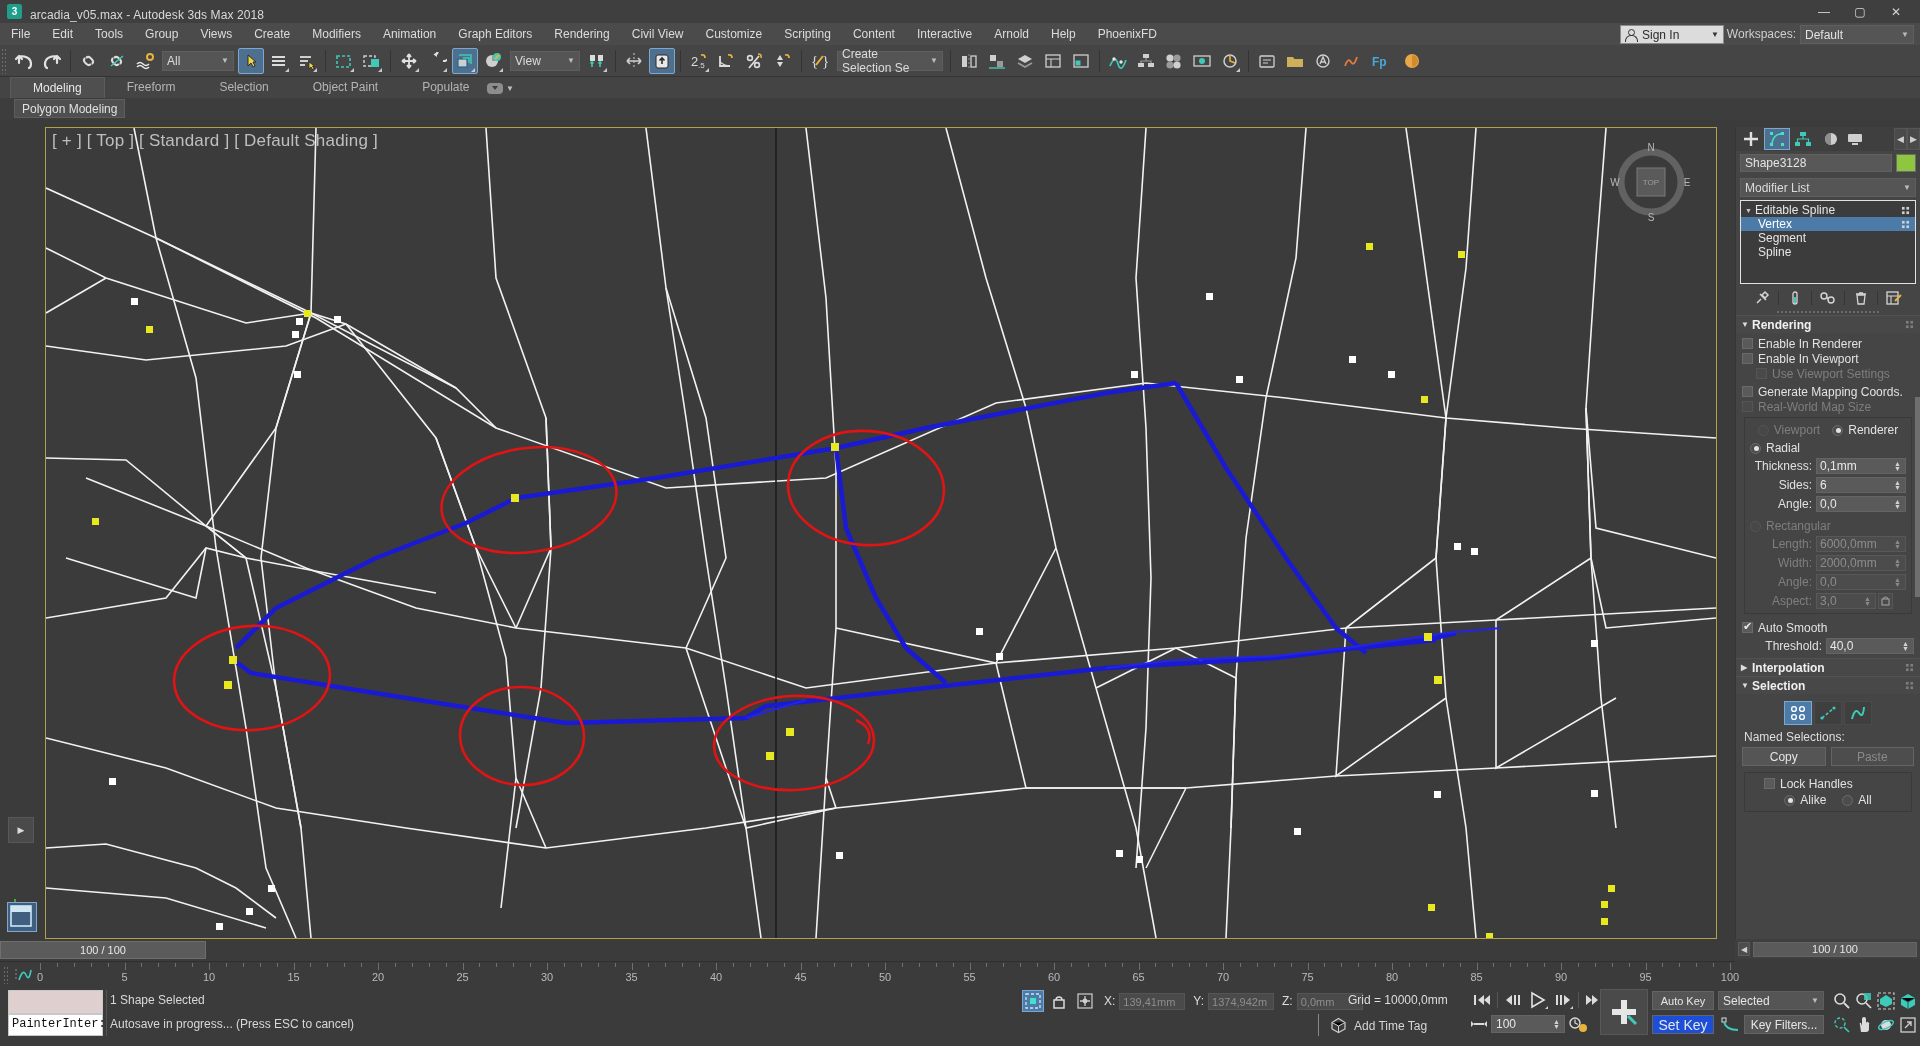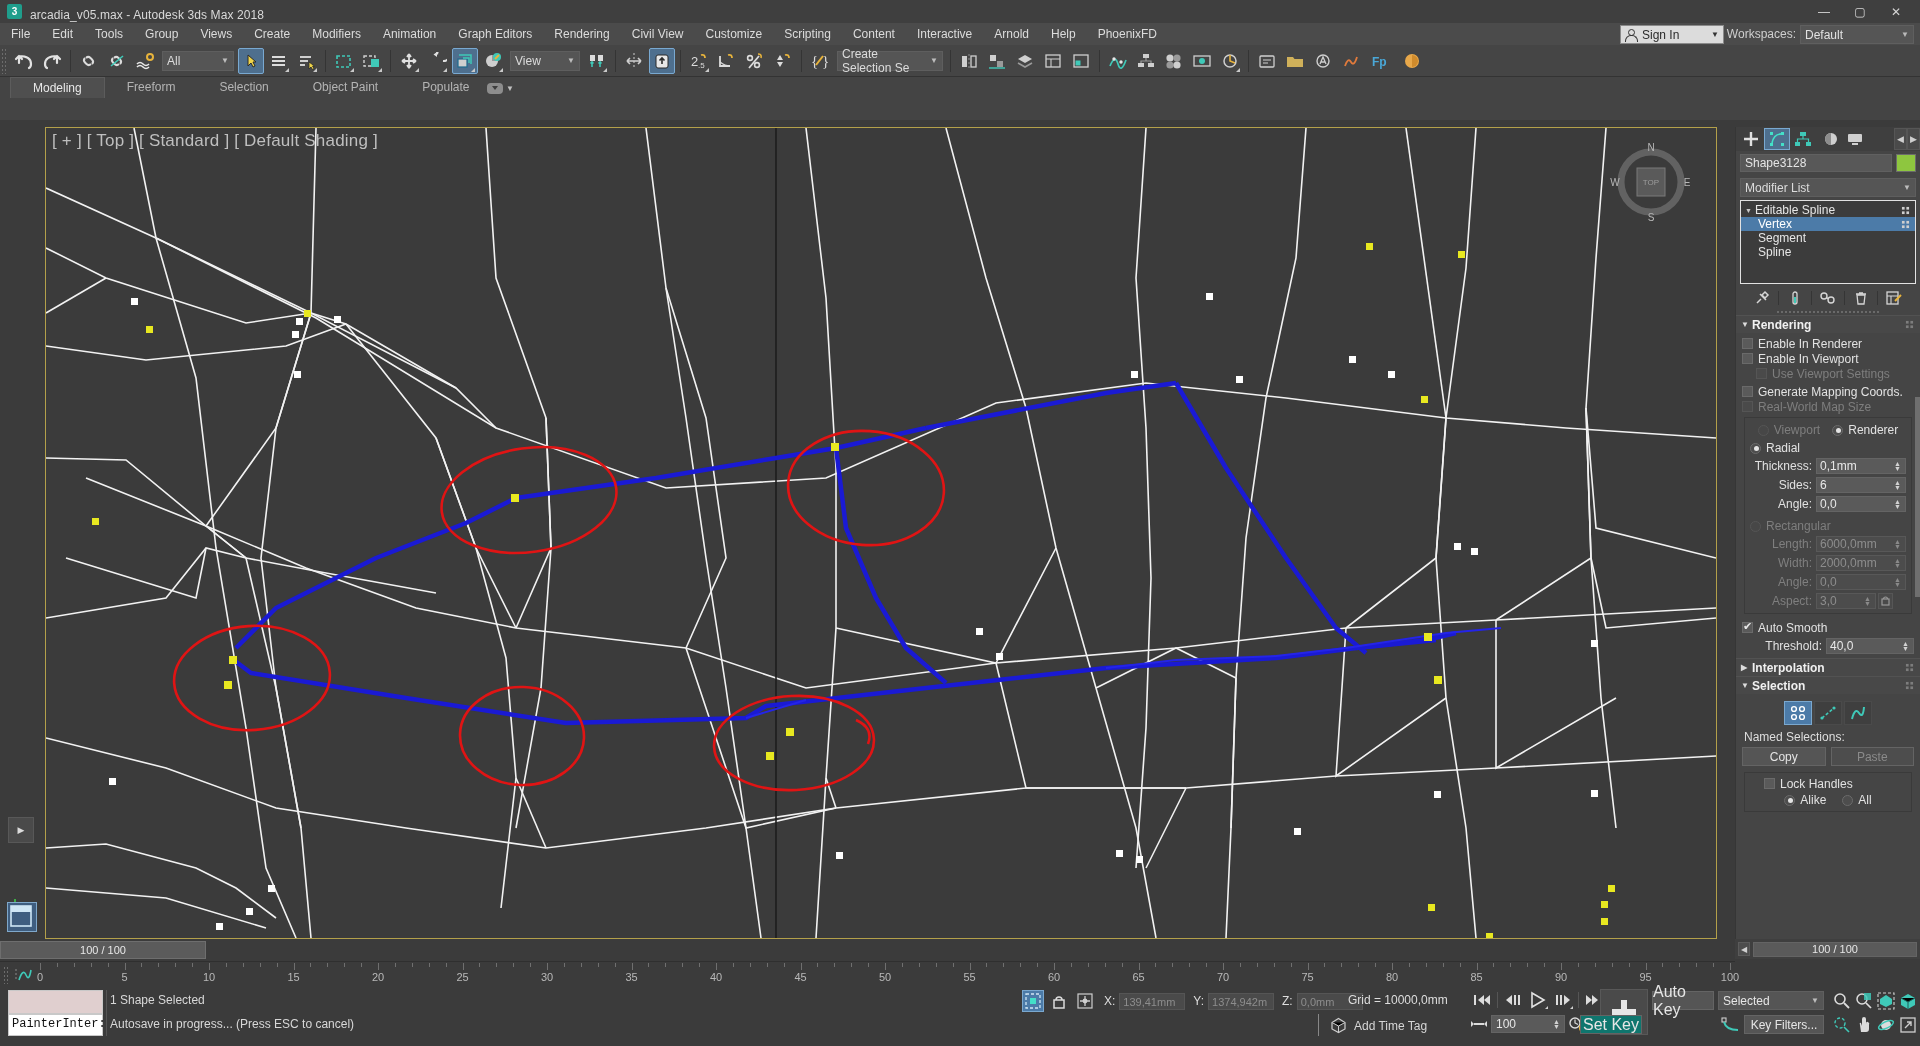"Polygon Modeling" div.ribbon-row2 { html: none -> <div> <div>Polygon Modeling</div> </div> }
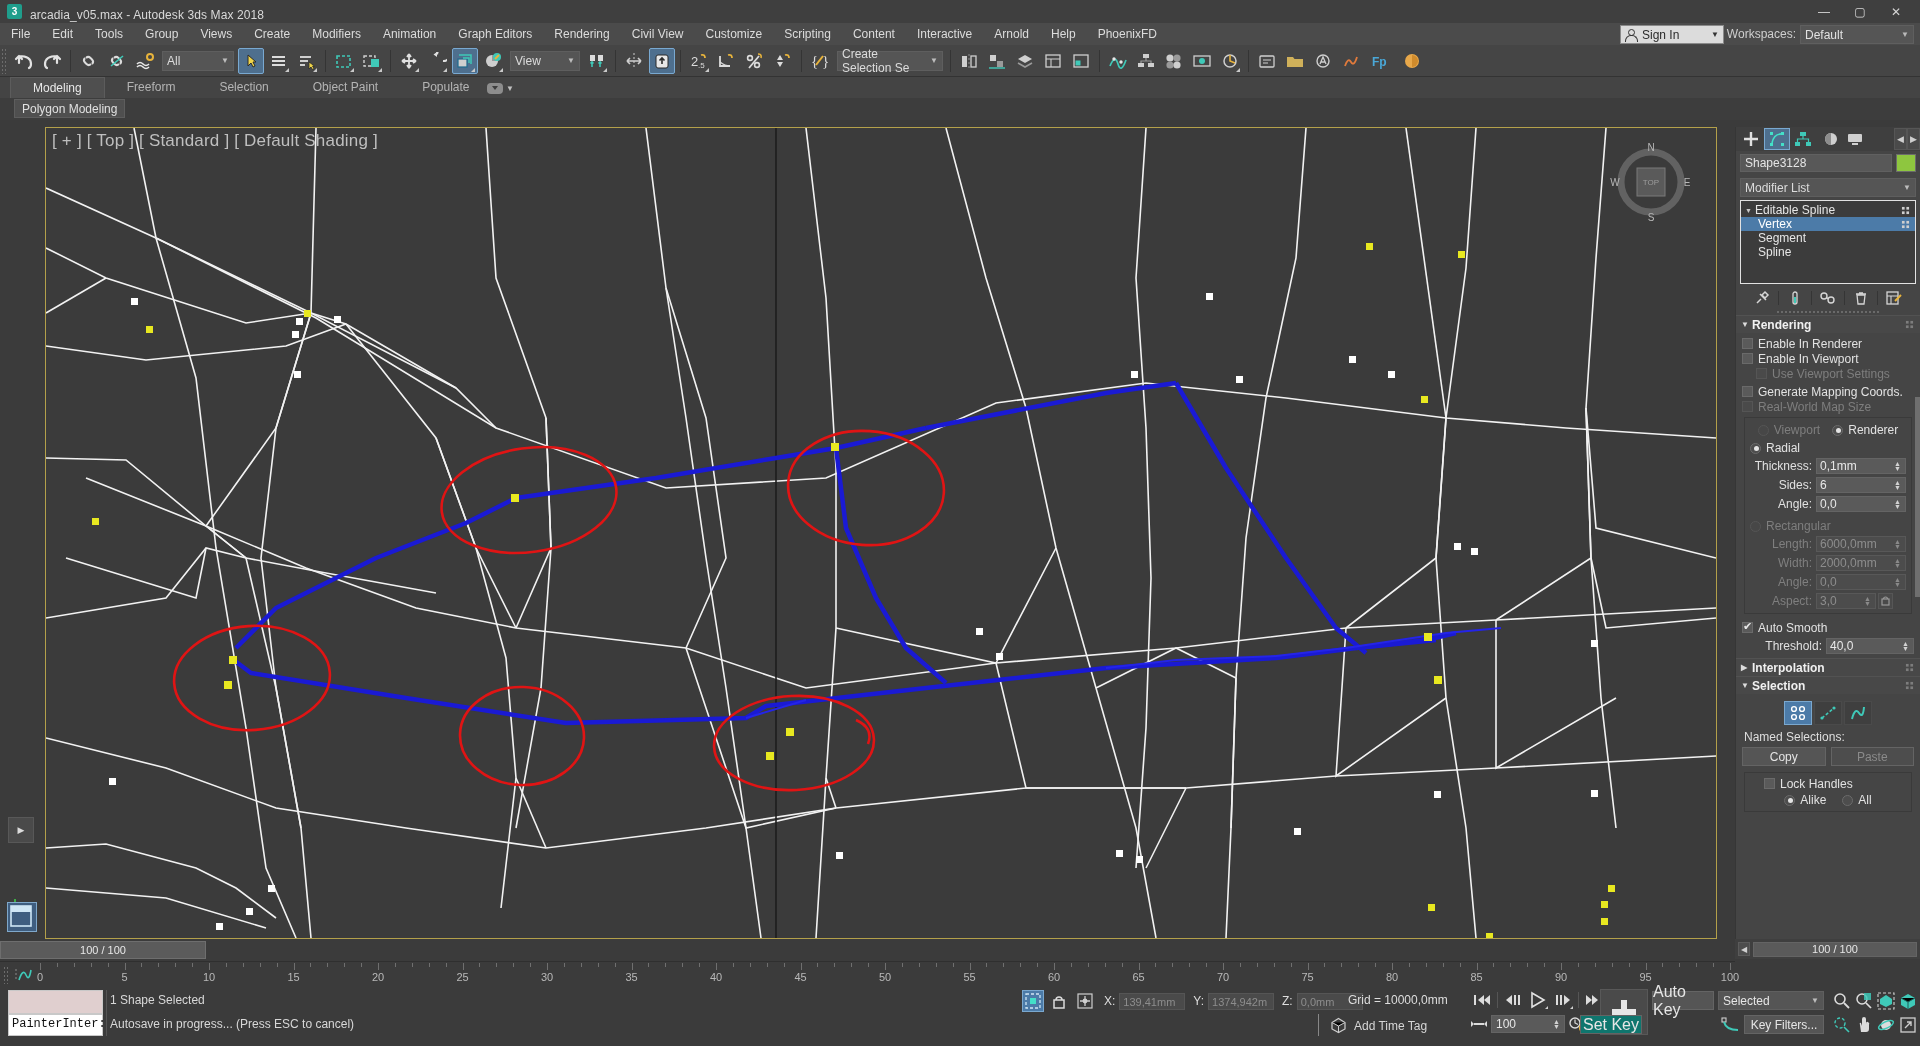"Auto Key" .autokey { font-size: 16px -> 11px }
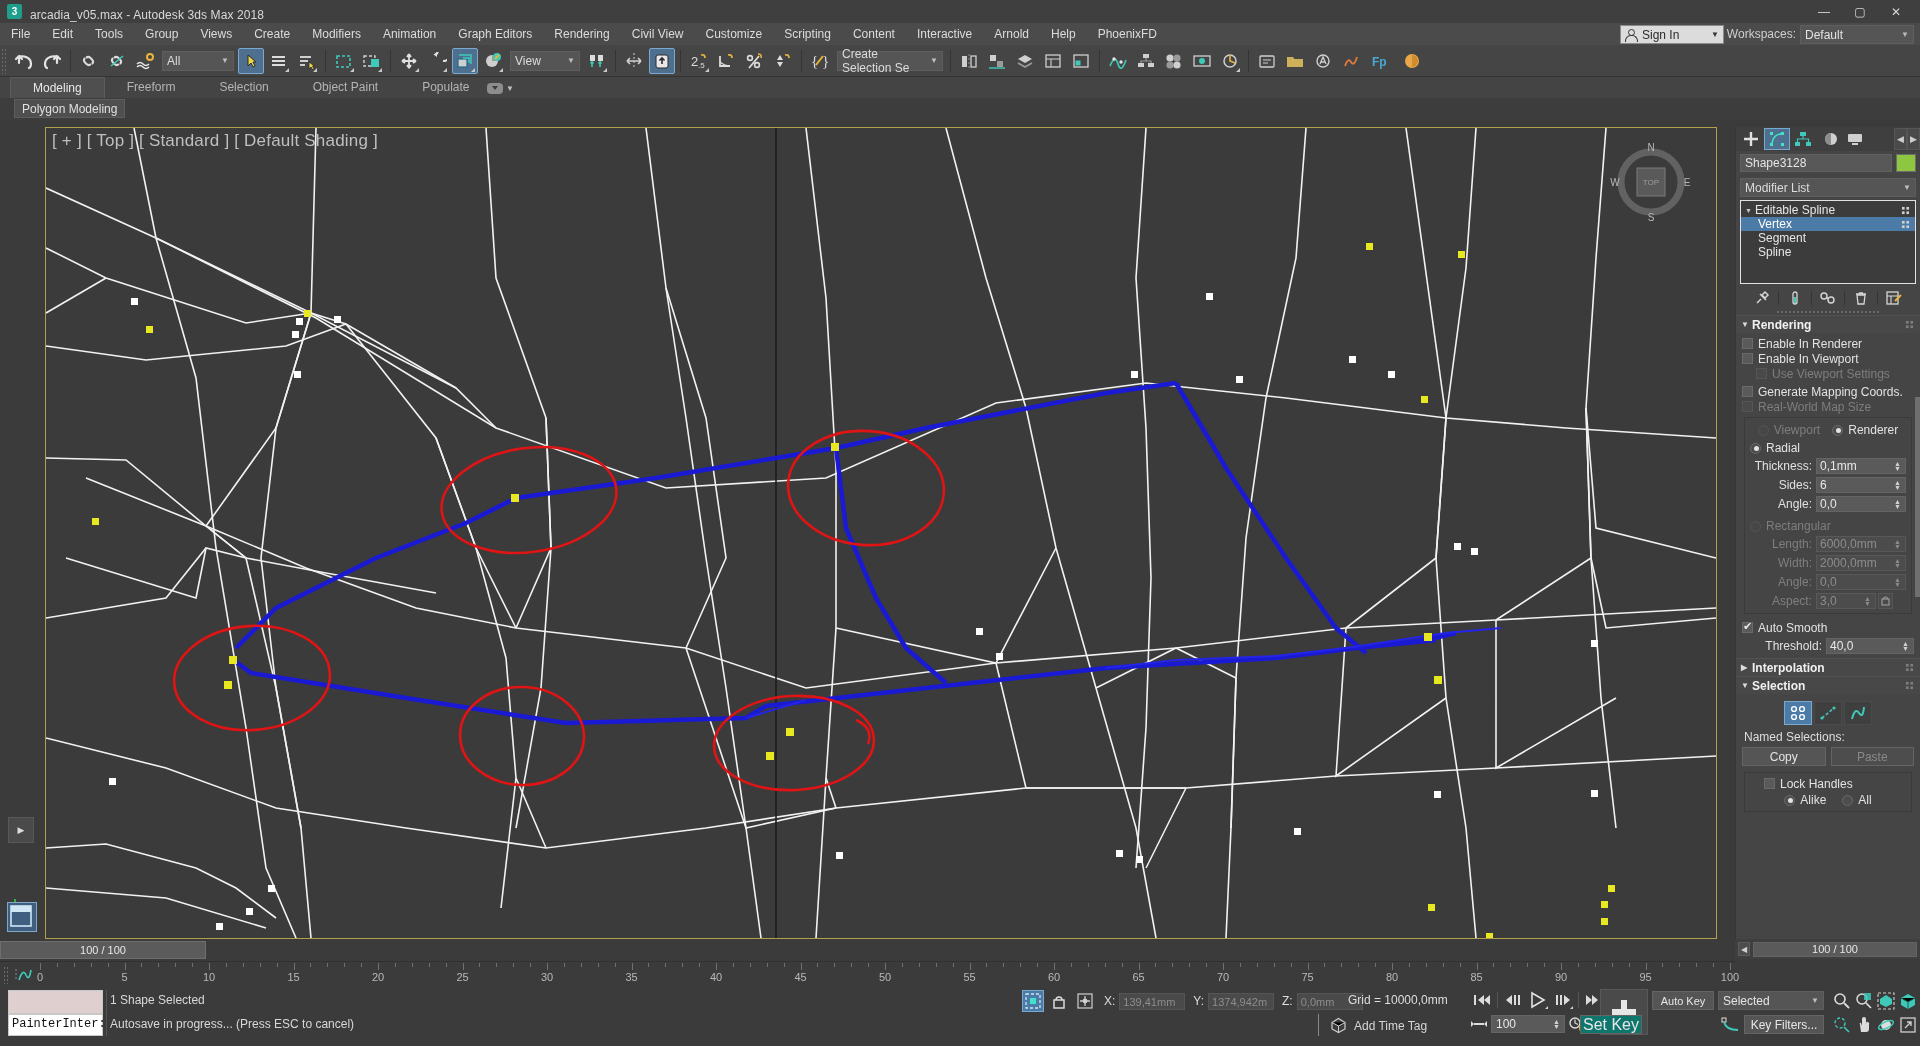"Set Key" .setkey { background: #0f766e -> #1d4ed8; font-size: 16px -> 14px; left: 1580px -> 1652px }
